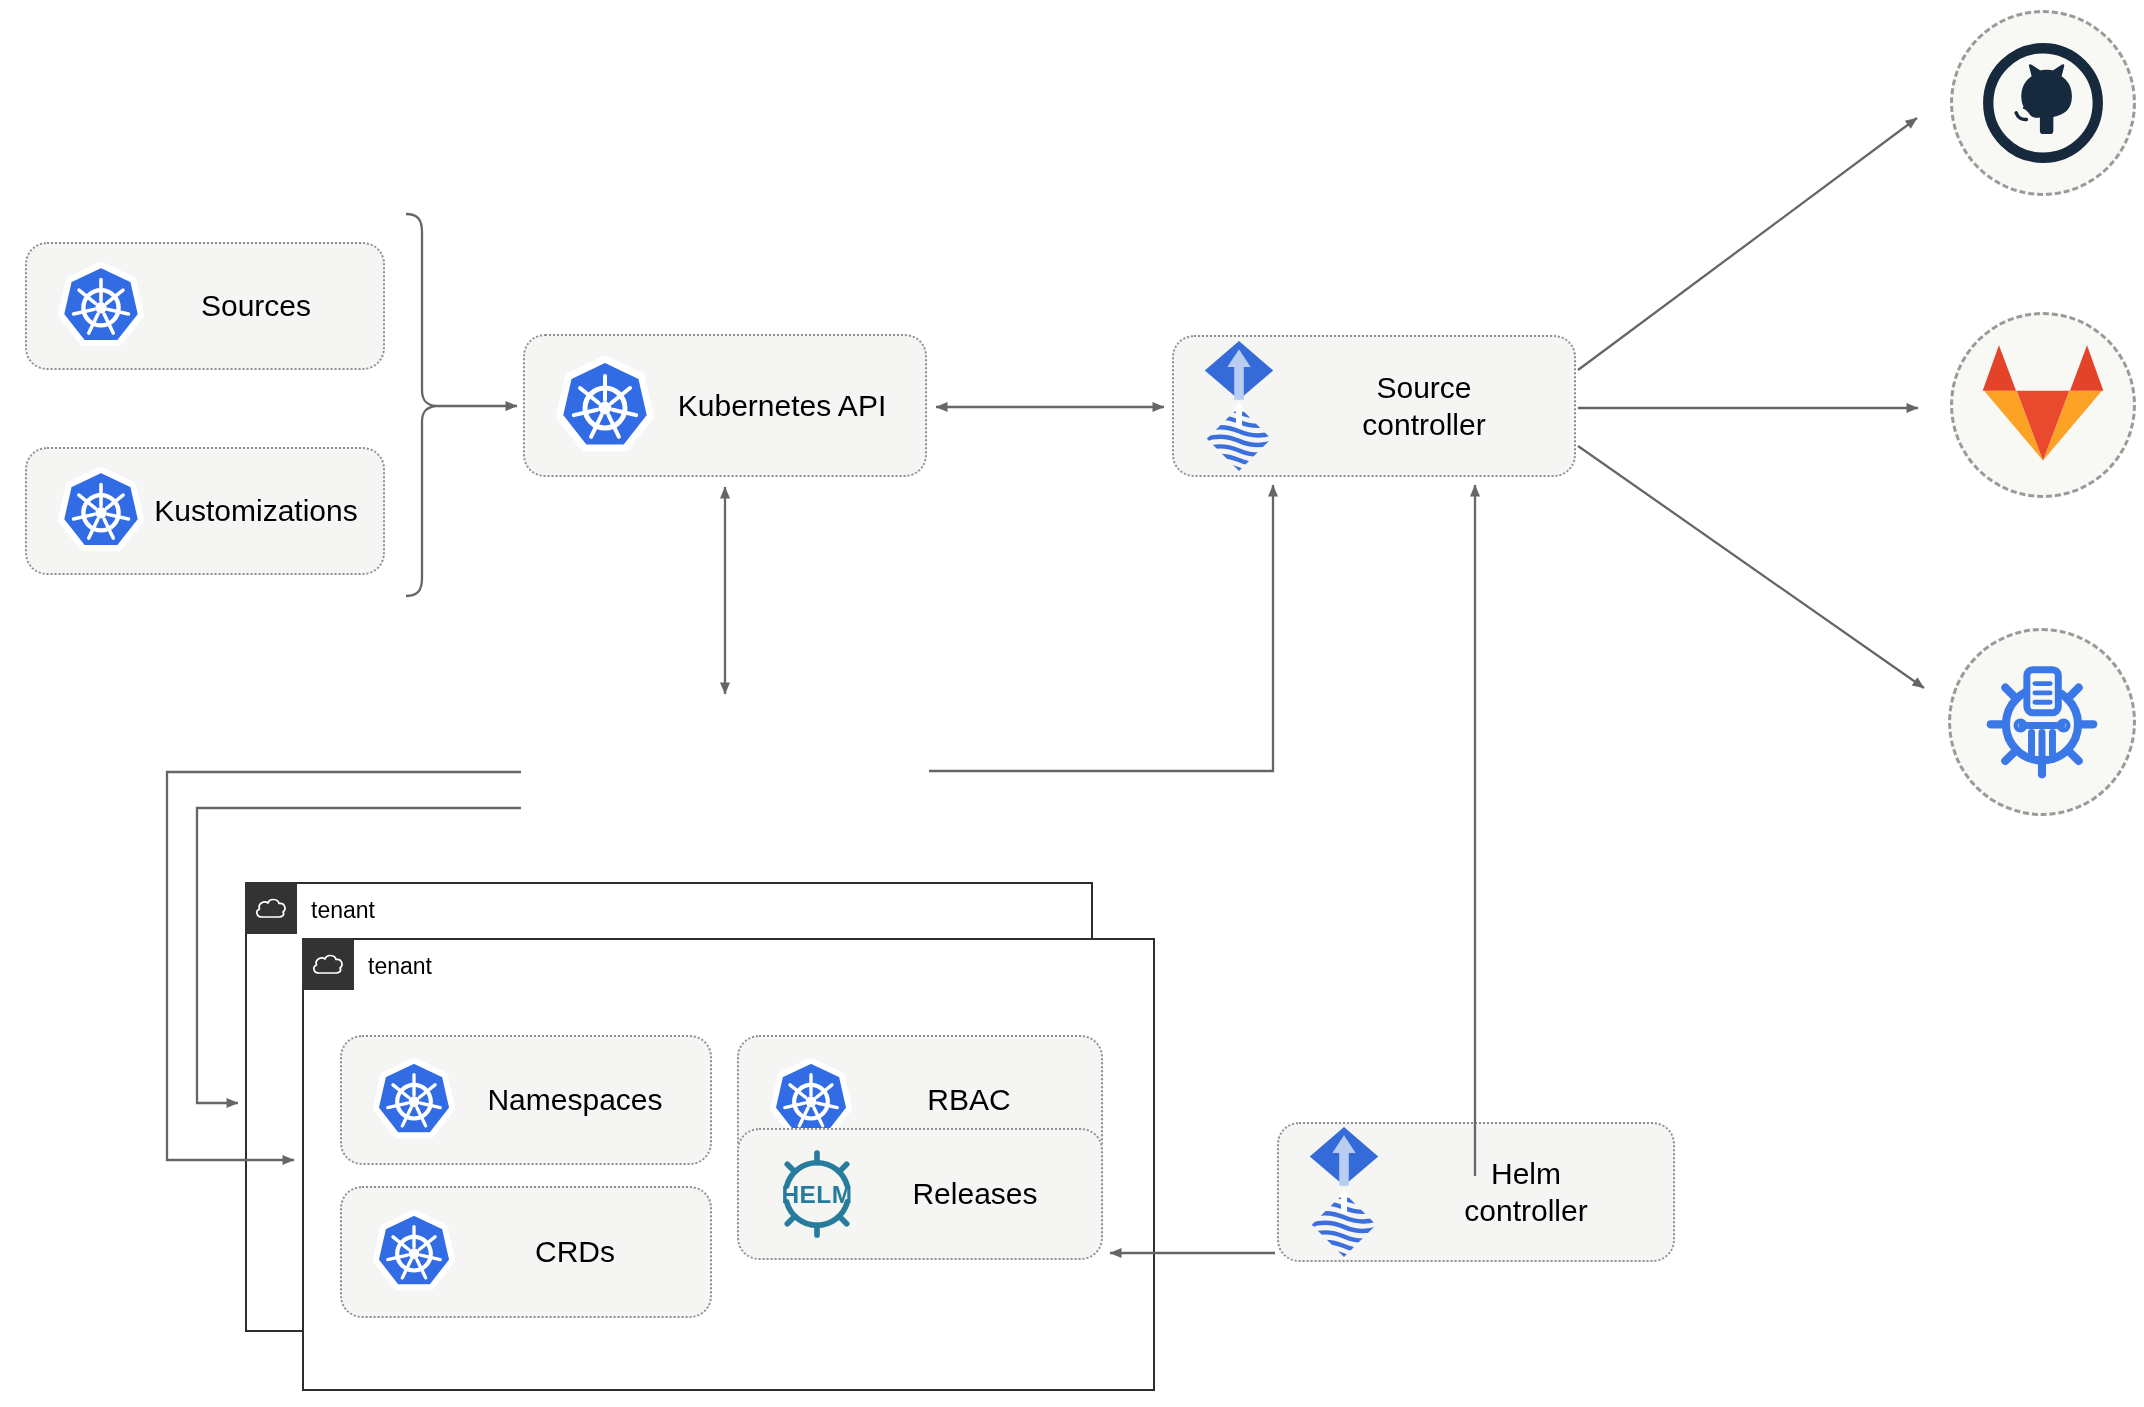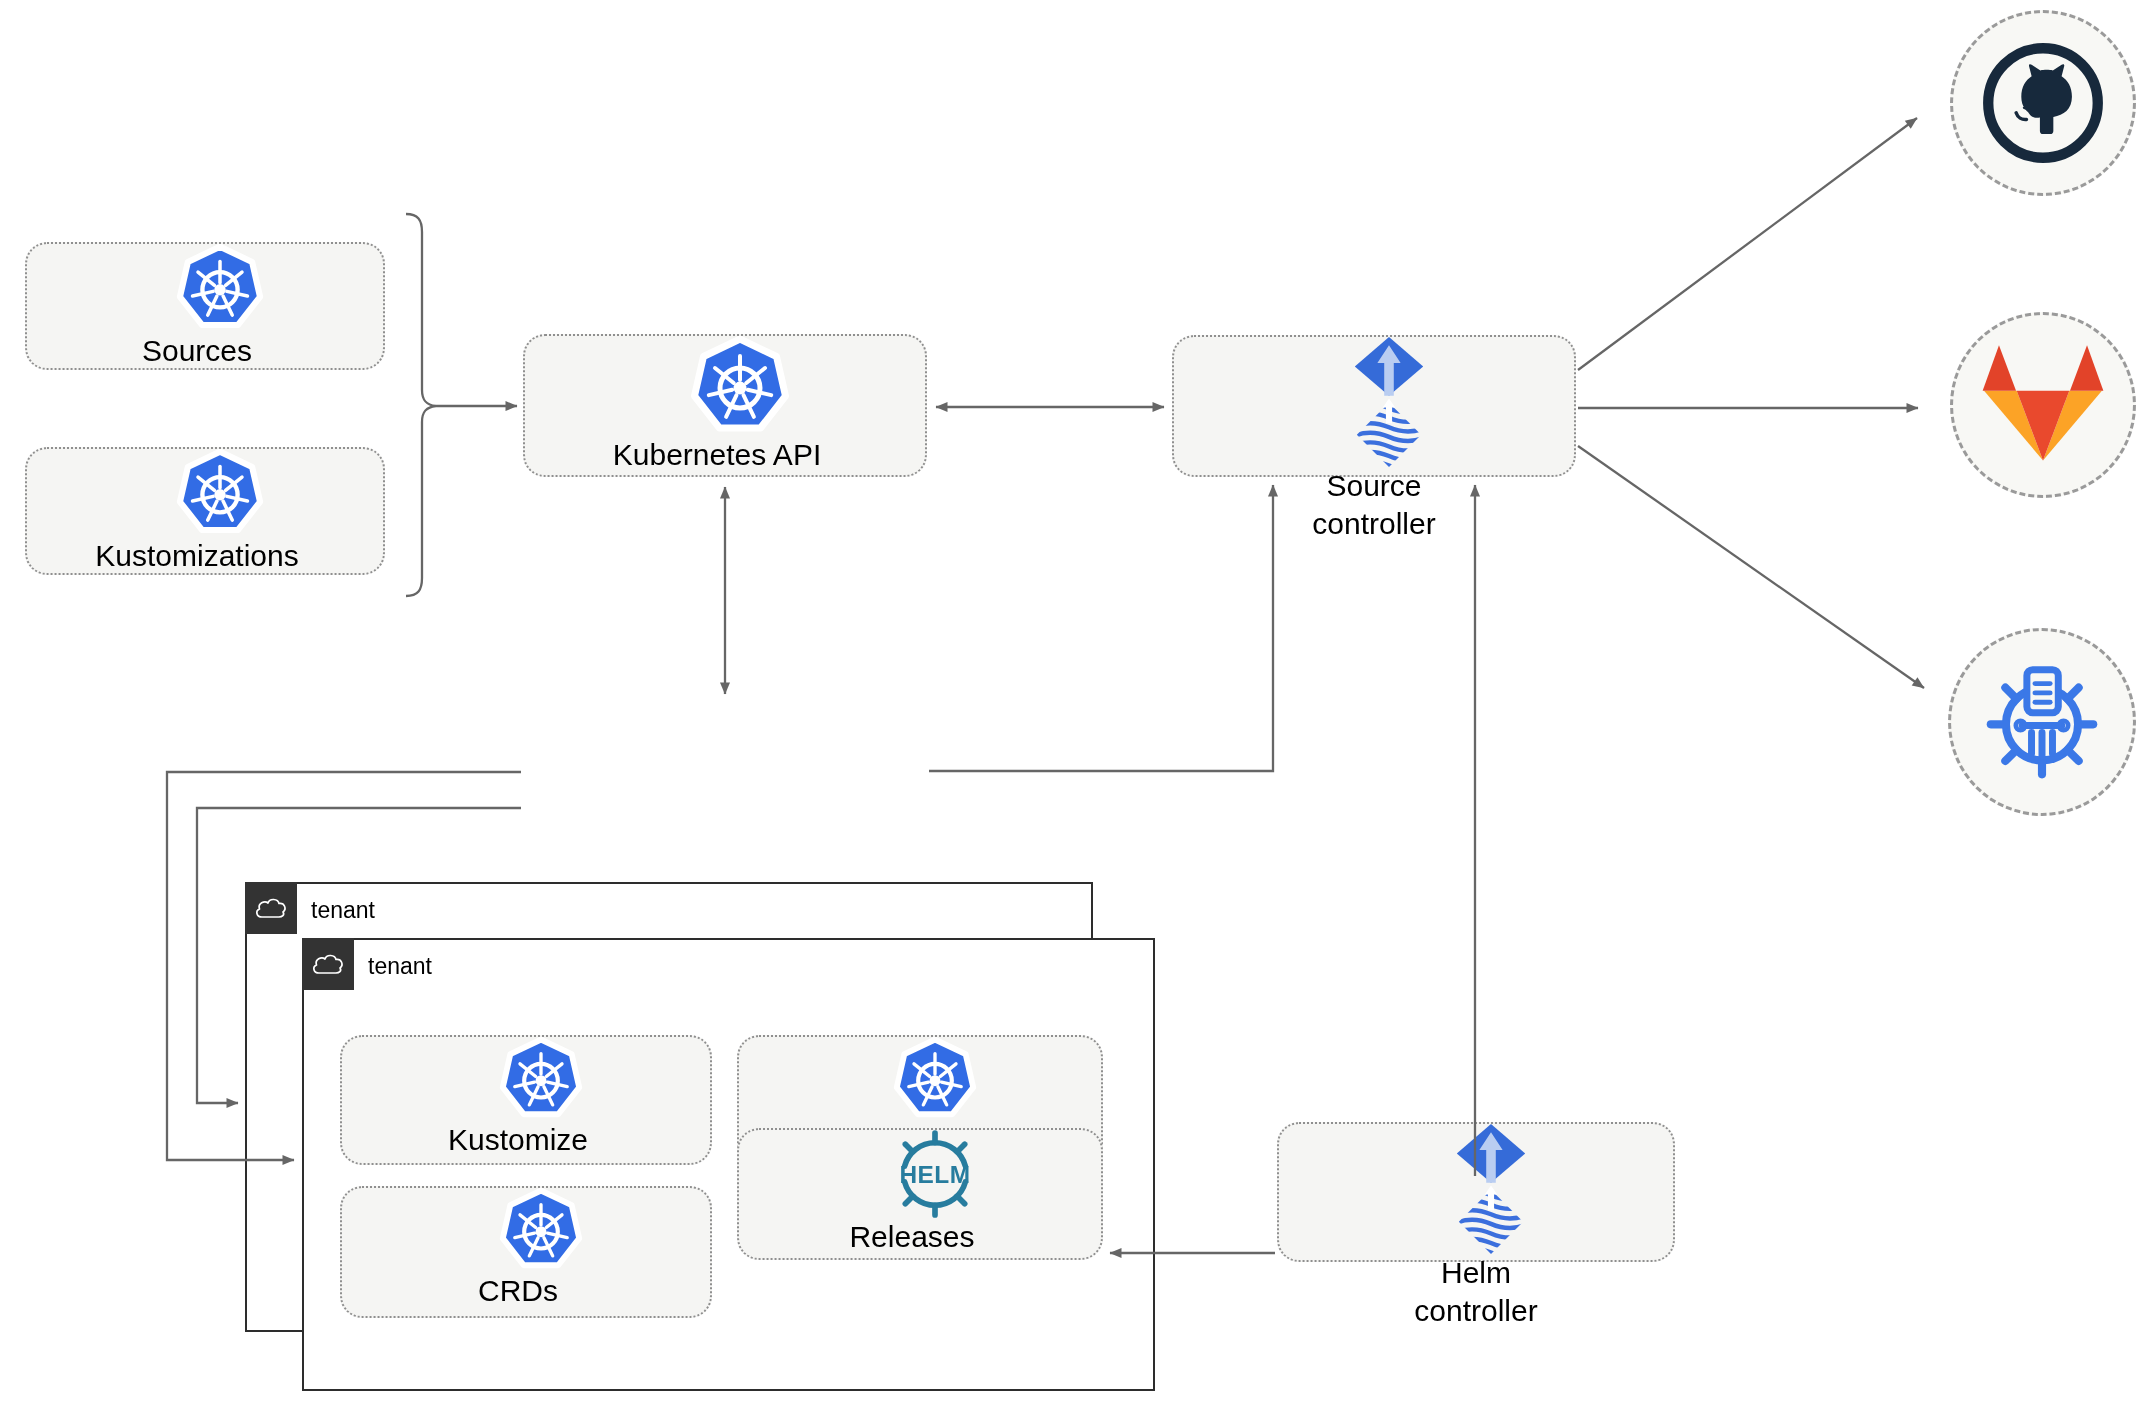"Sources" .node { flex-direction: column -> none }
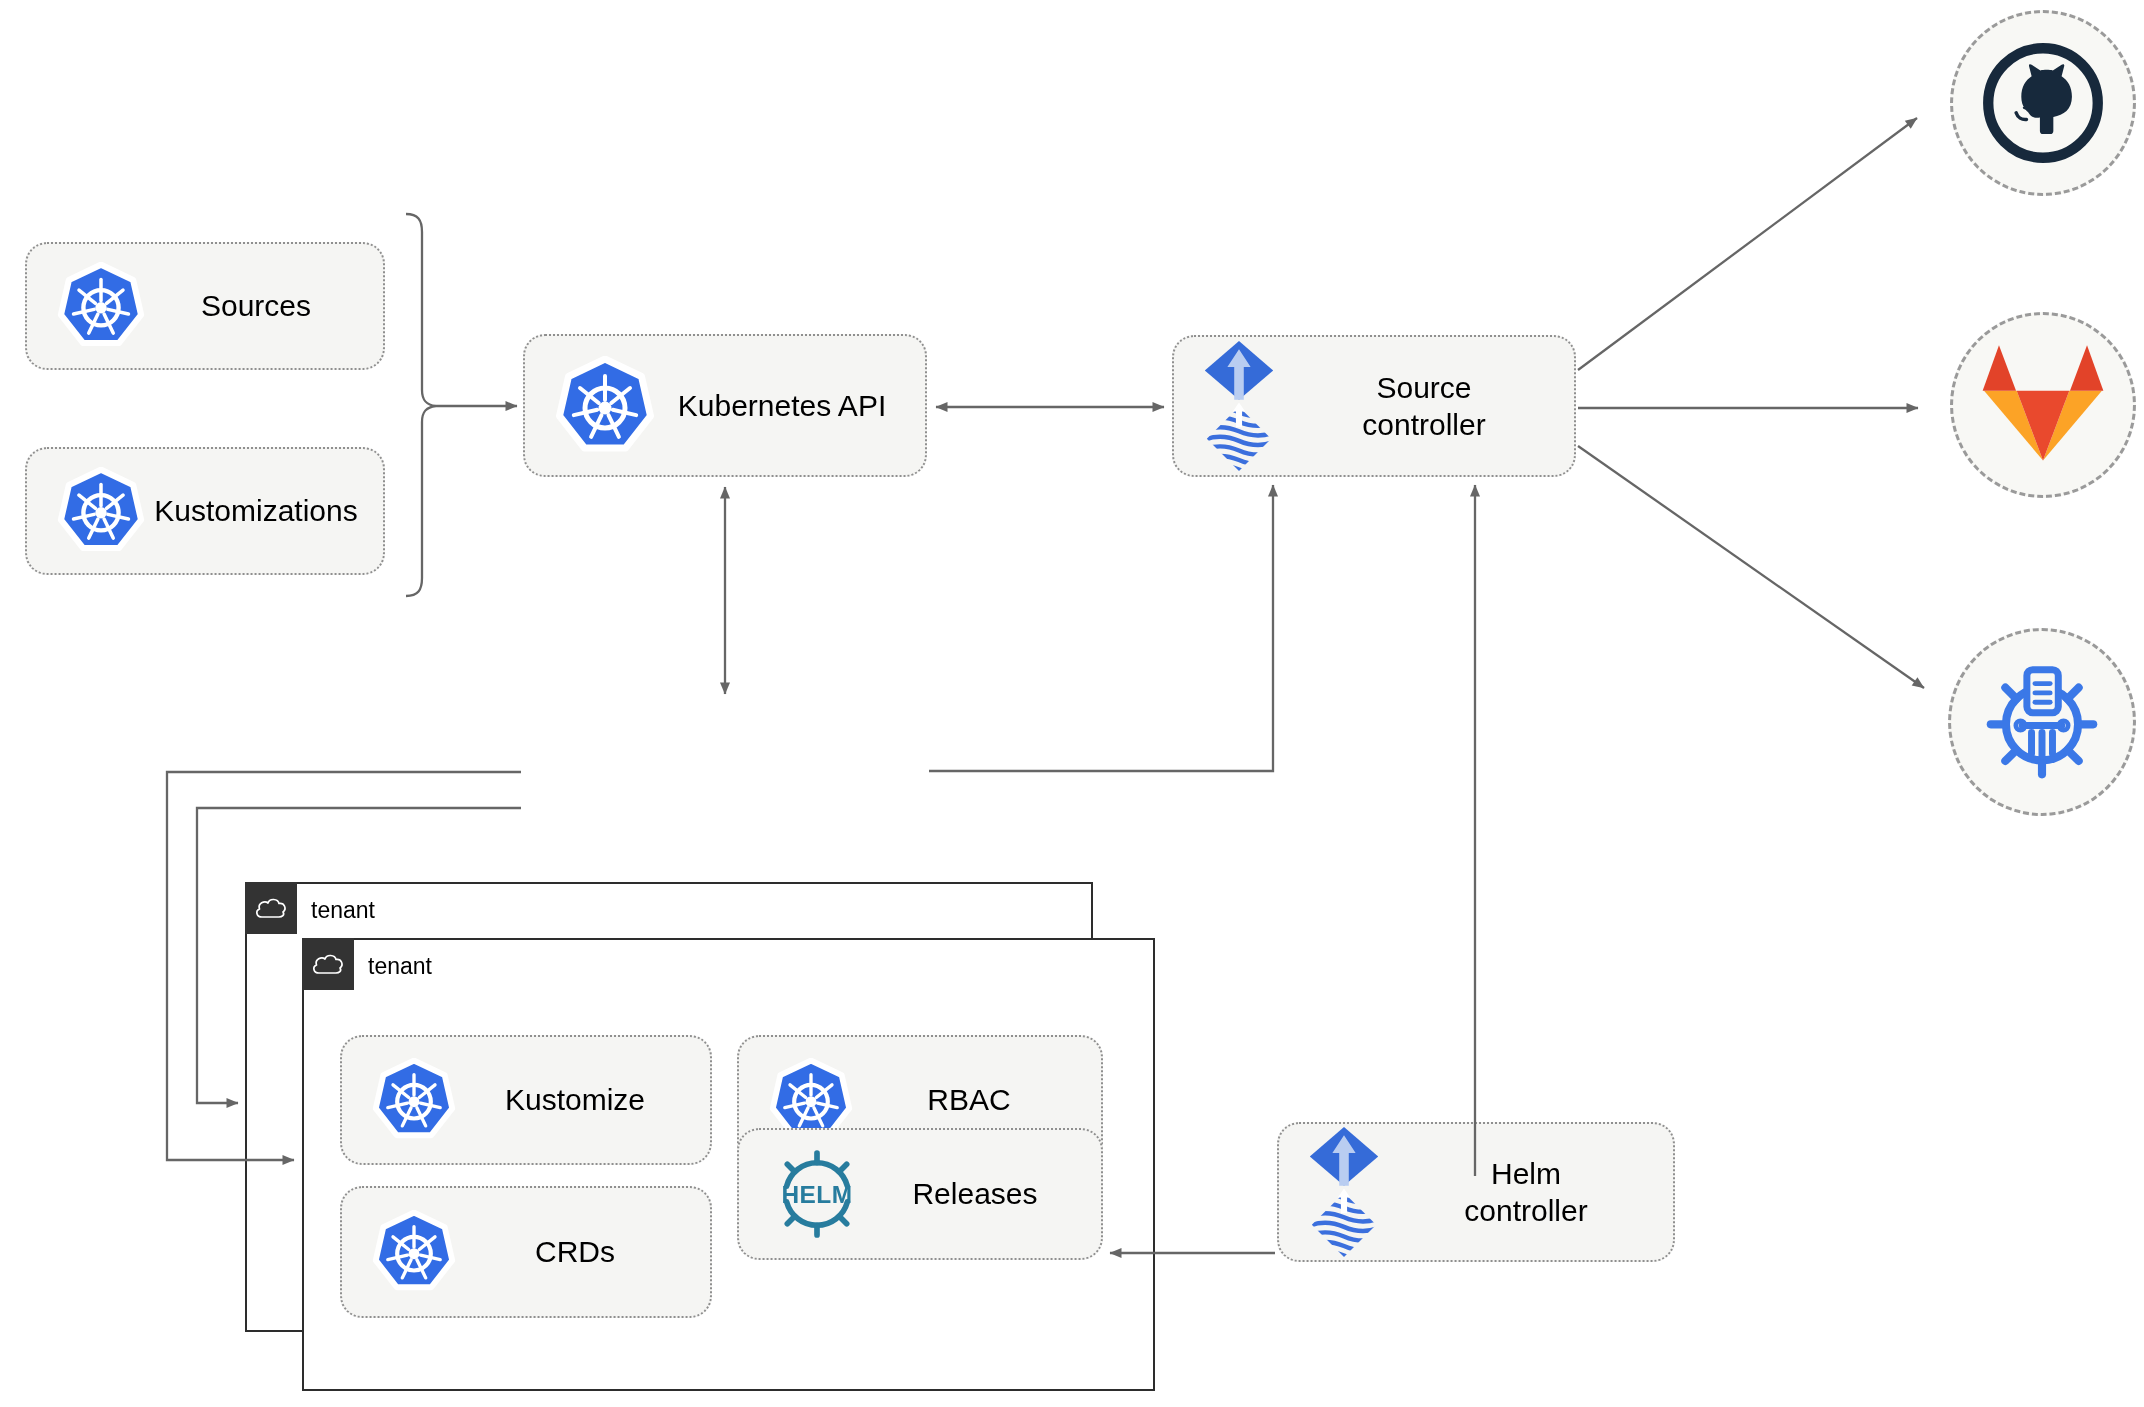"Kustomize" div.nlabel { text: Kustomize -> Namespaces }
